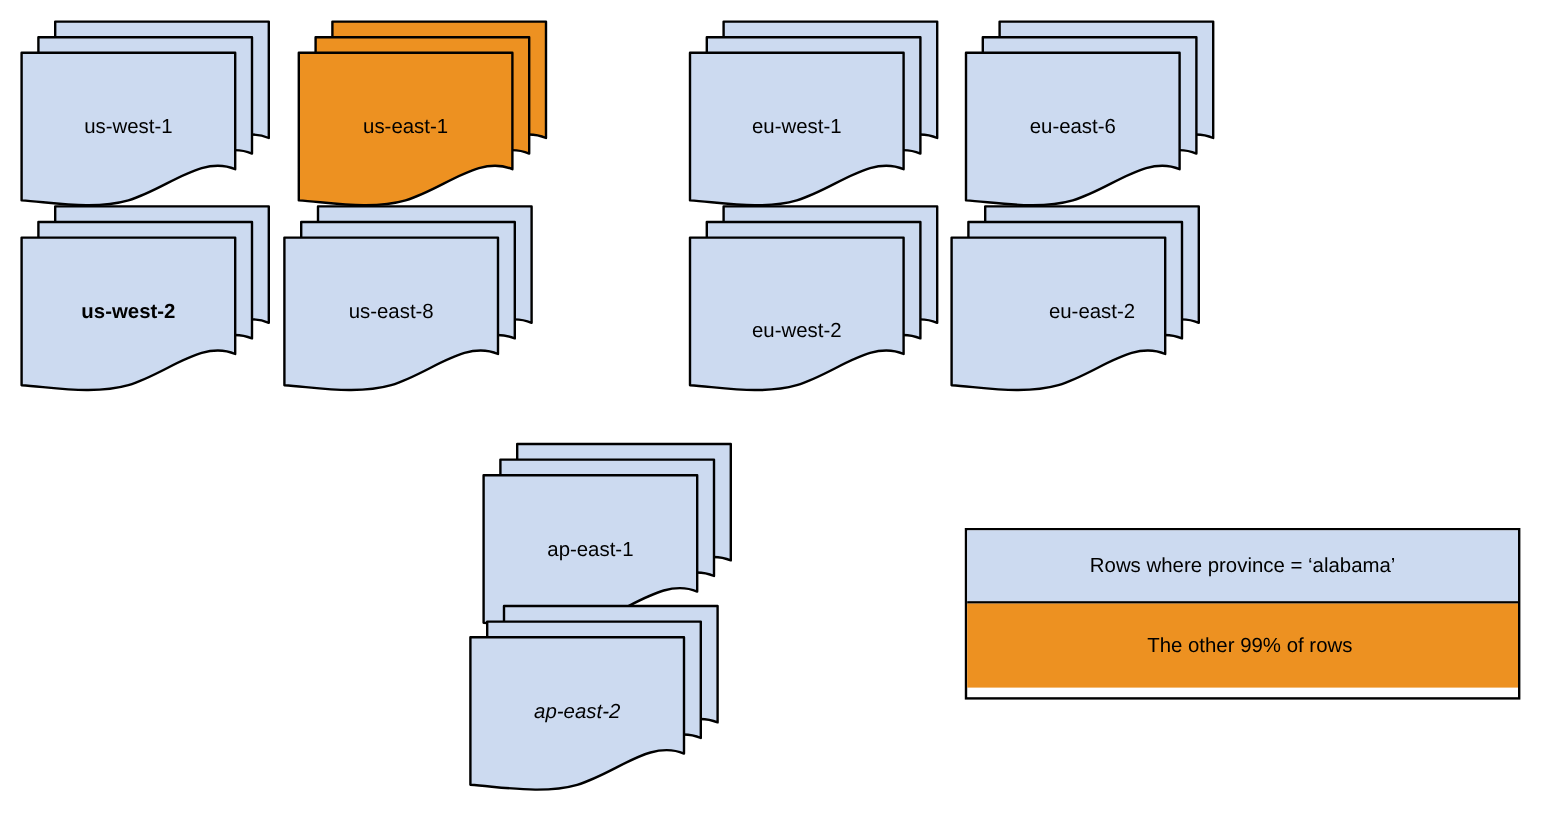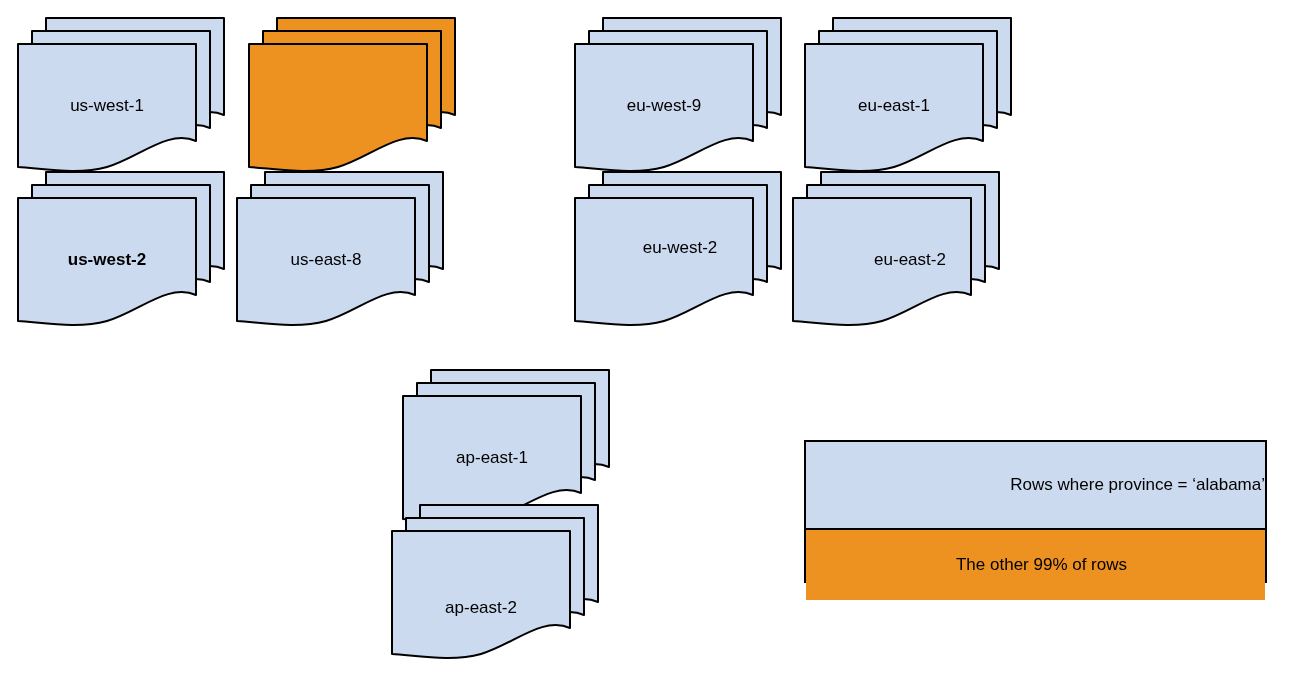"us-east-1" div.doc-label { html: none -> <div>us-east-1</div> }
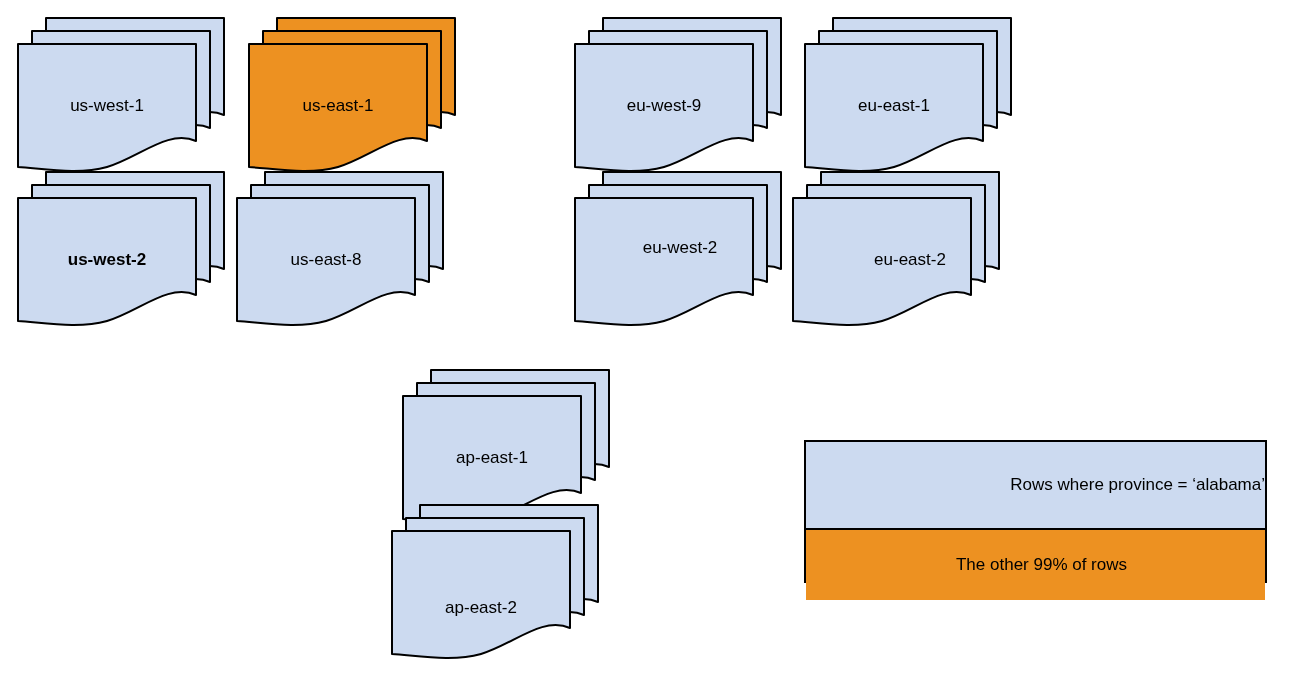"eu-west-9" div.doc-label { text: eu-west-9 -> eu-west-1 }
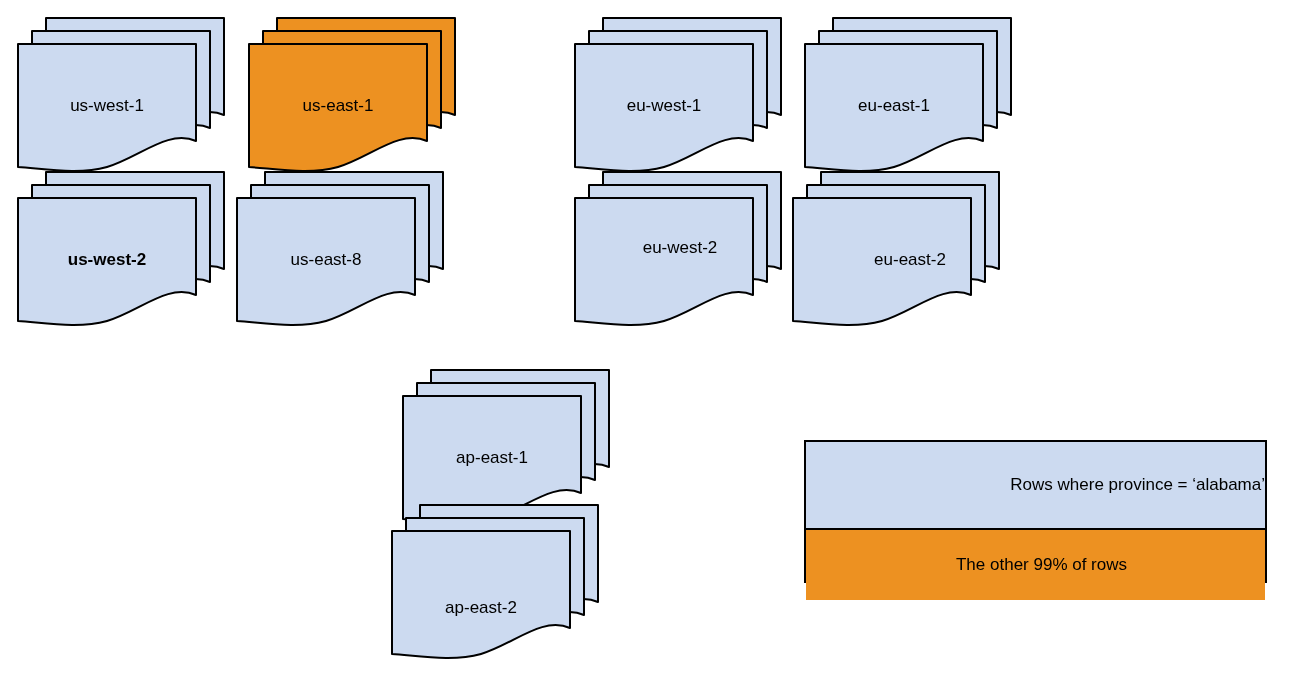"eu-east-1" div.doc-label { text: eu-east-1 -> eu-east-6 }
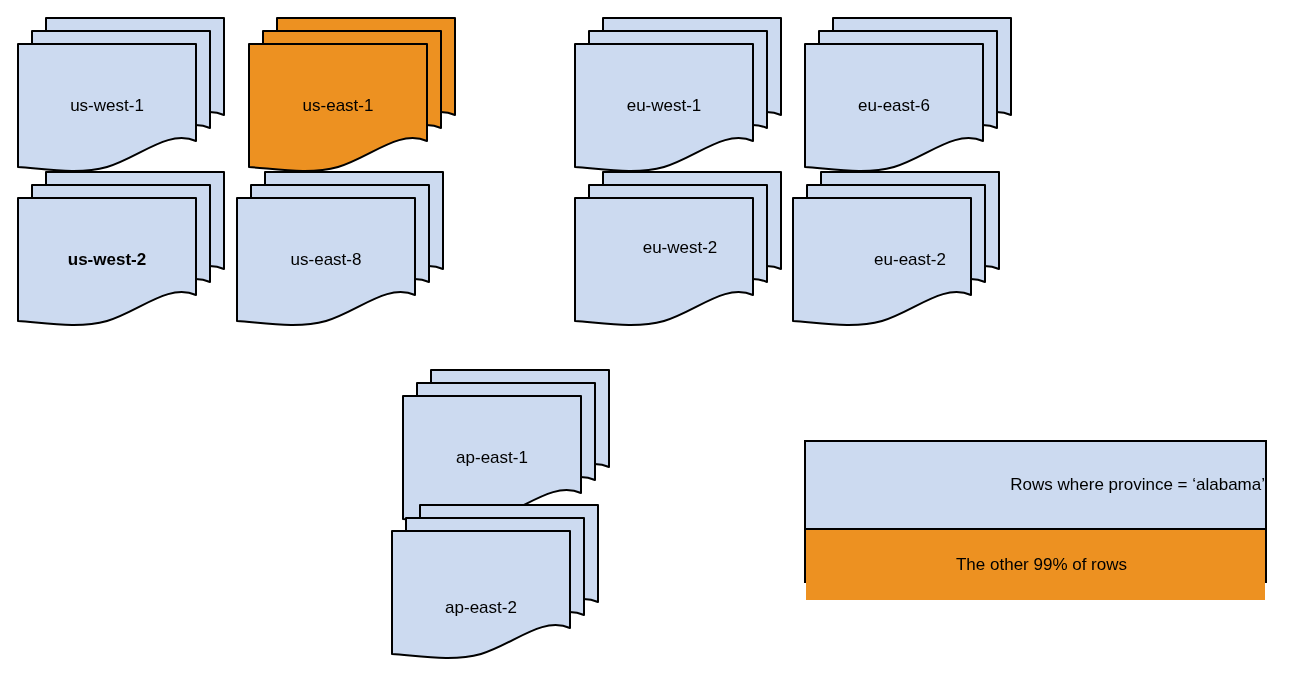"eu-west-2" div.doc-label { margin-left: 16px -> none; top: 40px -> 68px }
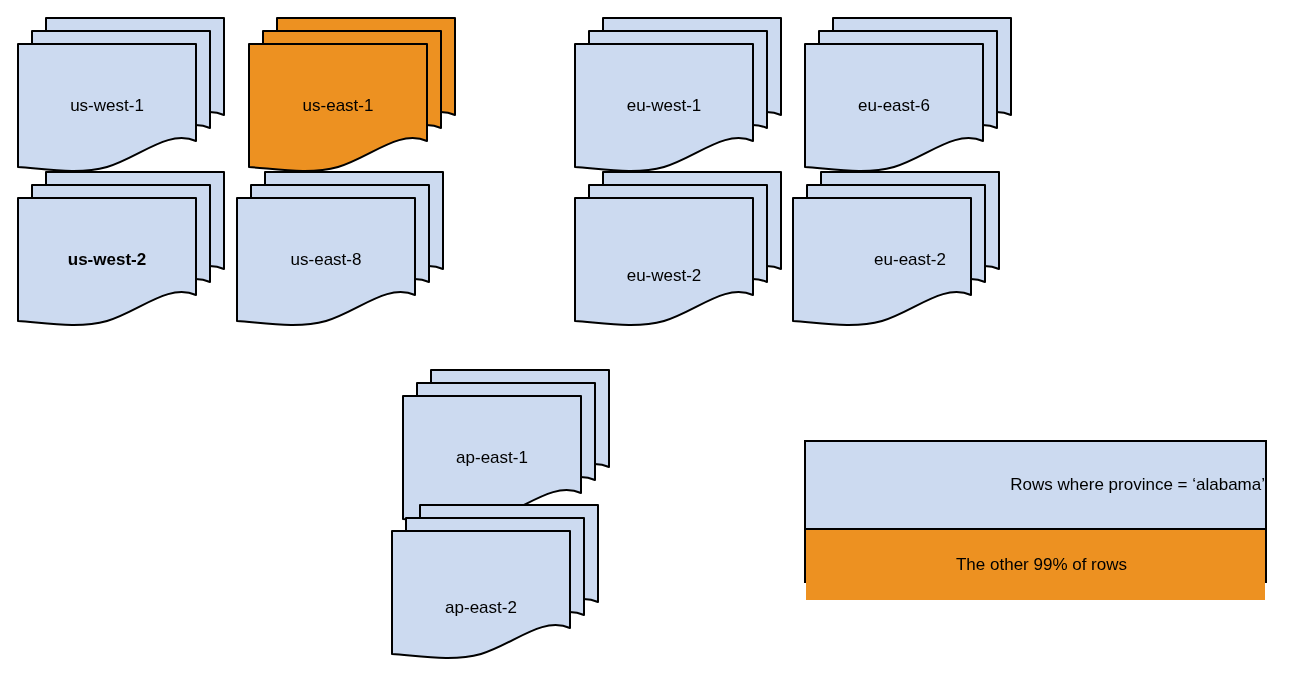"Rows where province = ‘alabama’" div.legend-row { height: 88px -> 61px; justify-content: flex-end -> none }
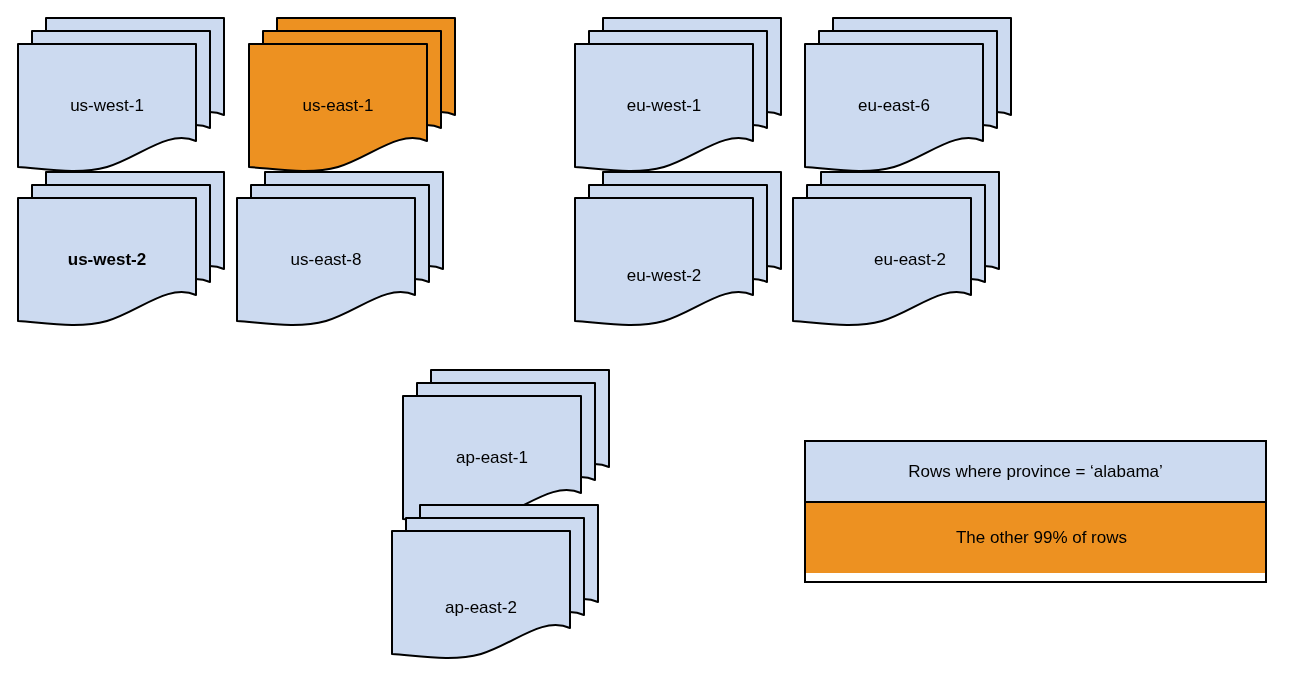"ap-east-2" div.doc-label { font-style: none -> italic; top: 67px -> 52px }
